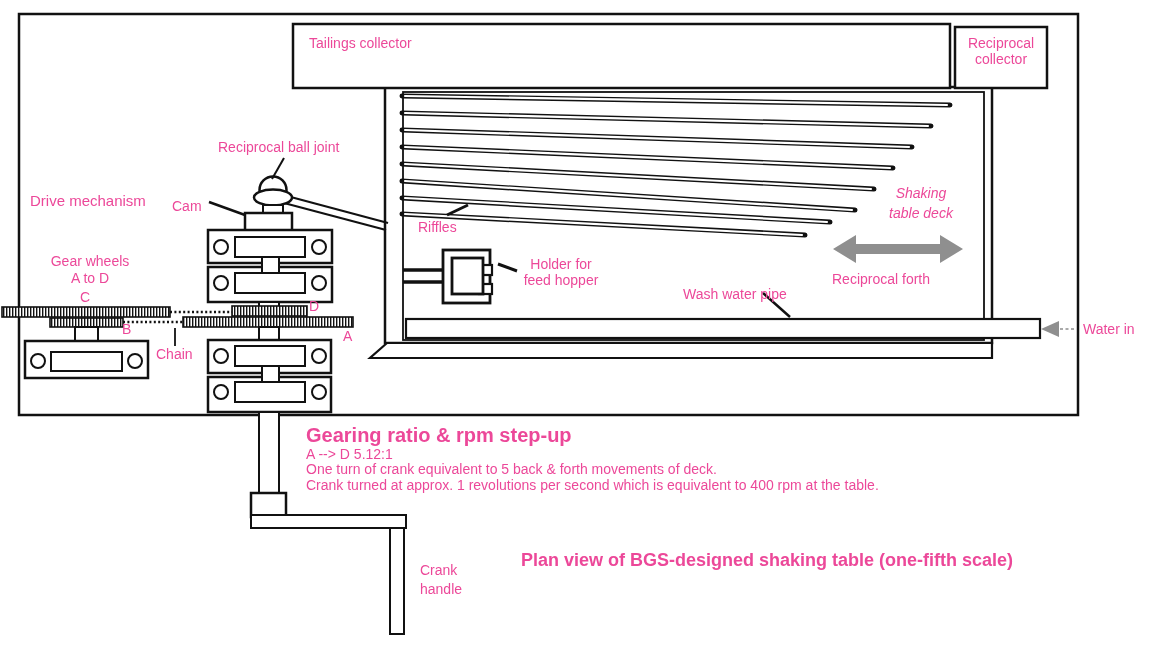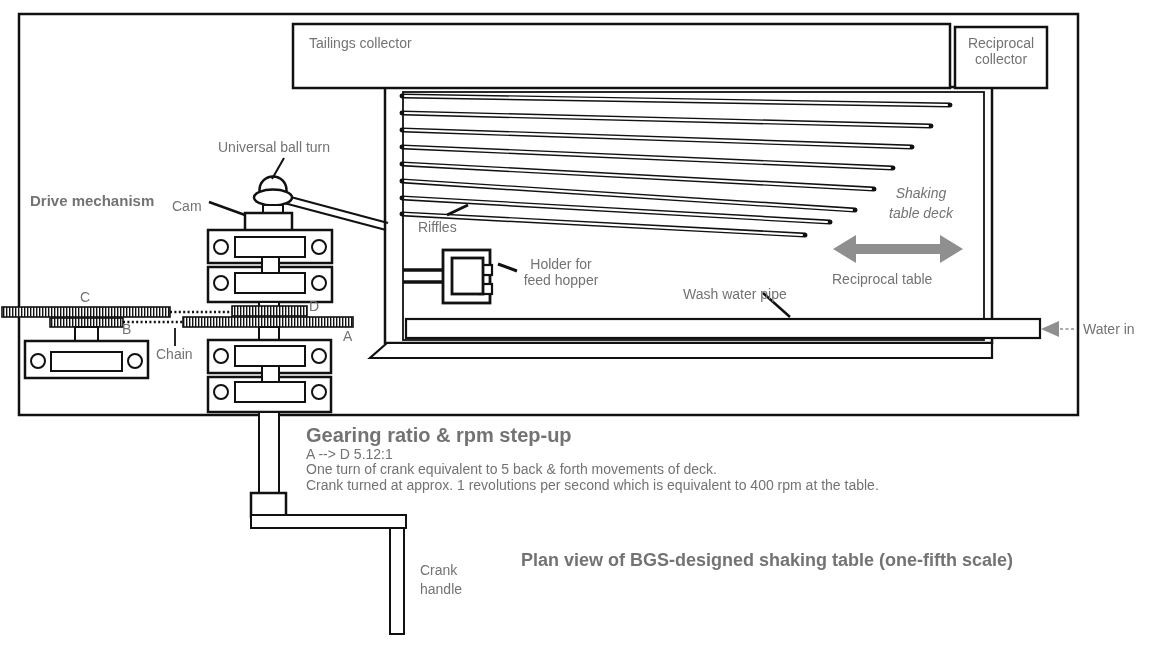"Tailings collector" .stage { color: #737373 -> #ec4899 }
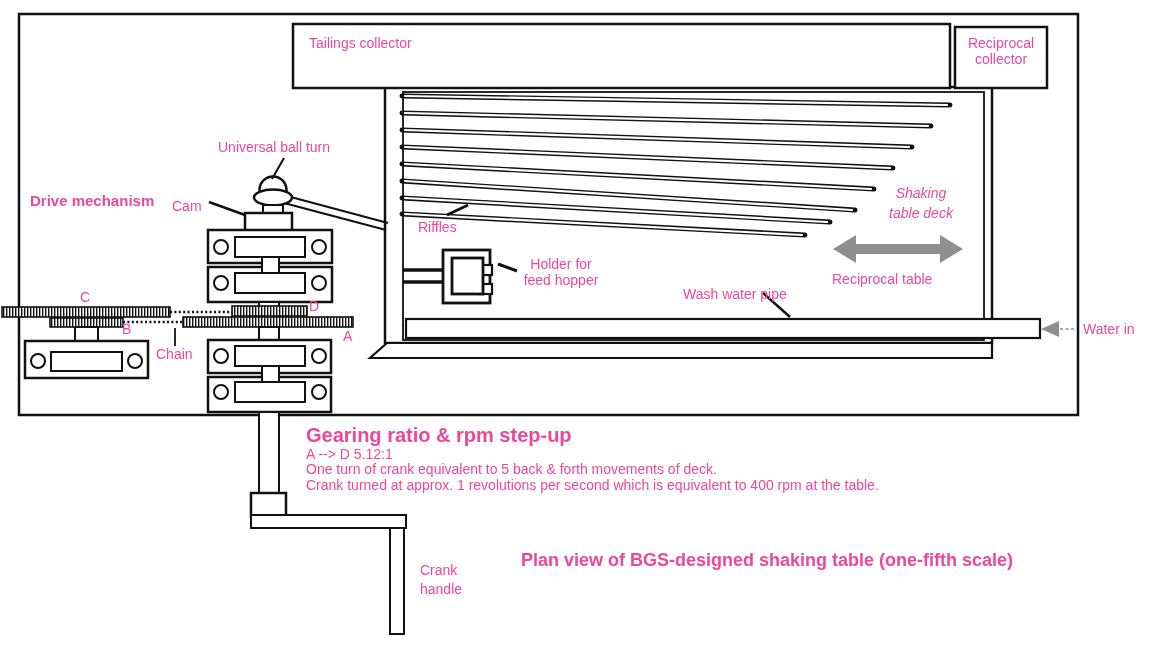"Universal ball turn" div.lbl { text: Universal ball turn -> Reciprocal ball joint }
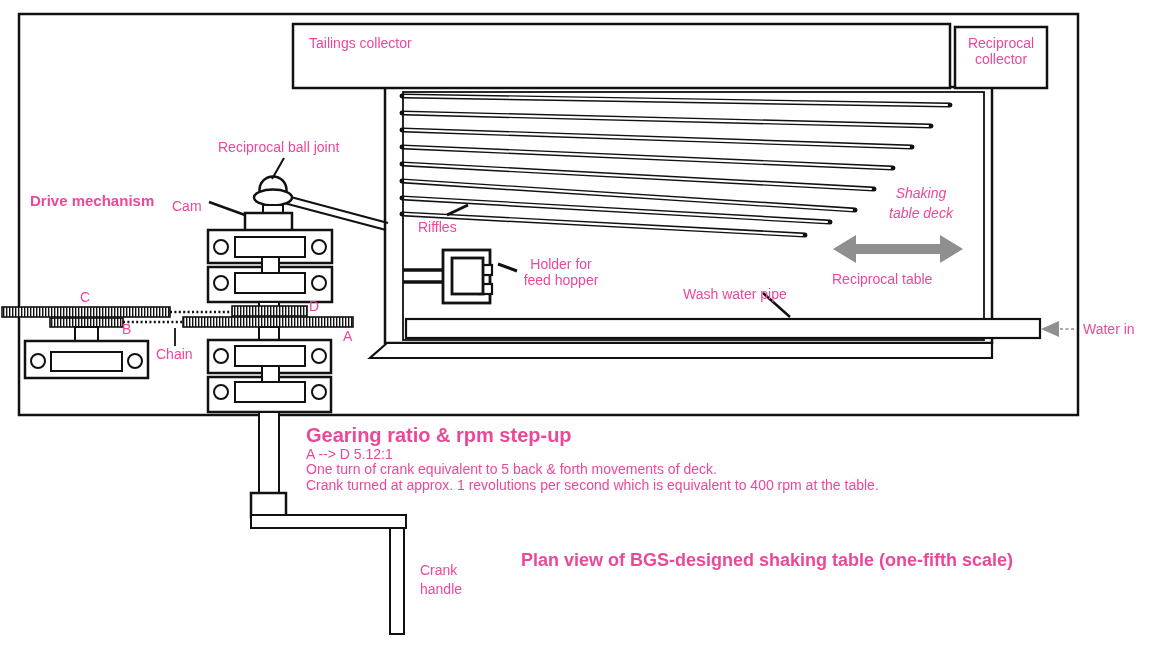"Drive mechanism" .drive-mech { font-weight: bold -> normal }
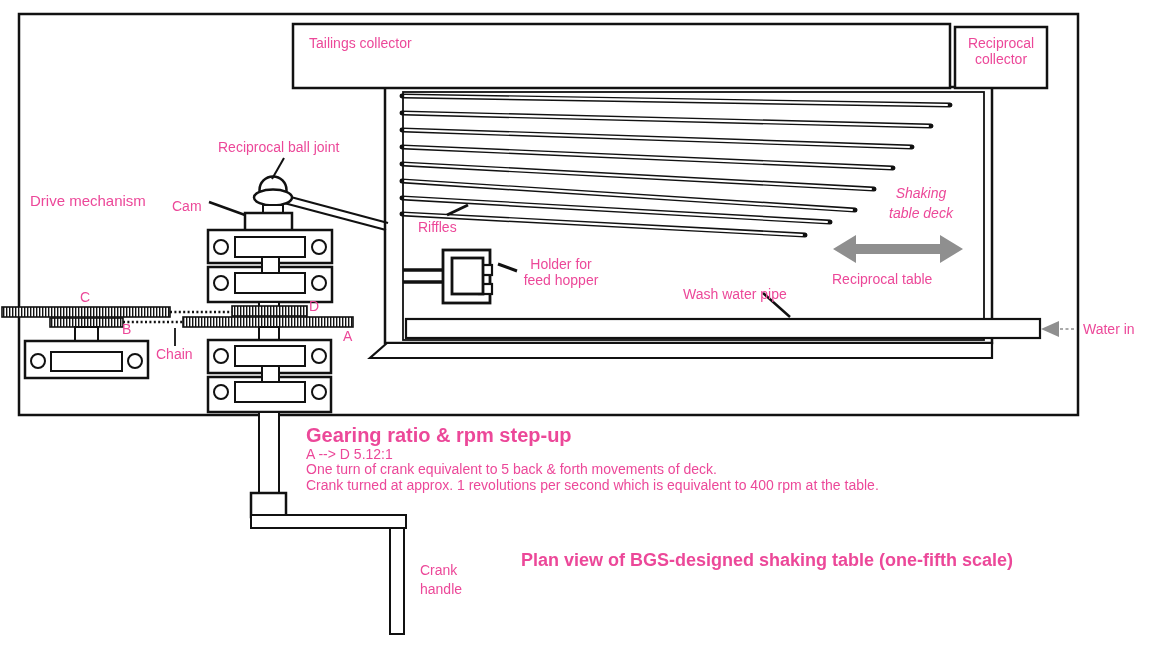"Gear wheels" div.lbl { html: none -> <div> <div>Gear wheels</div> <div>A to D</div> </div> }
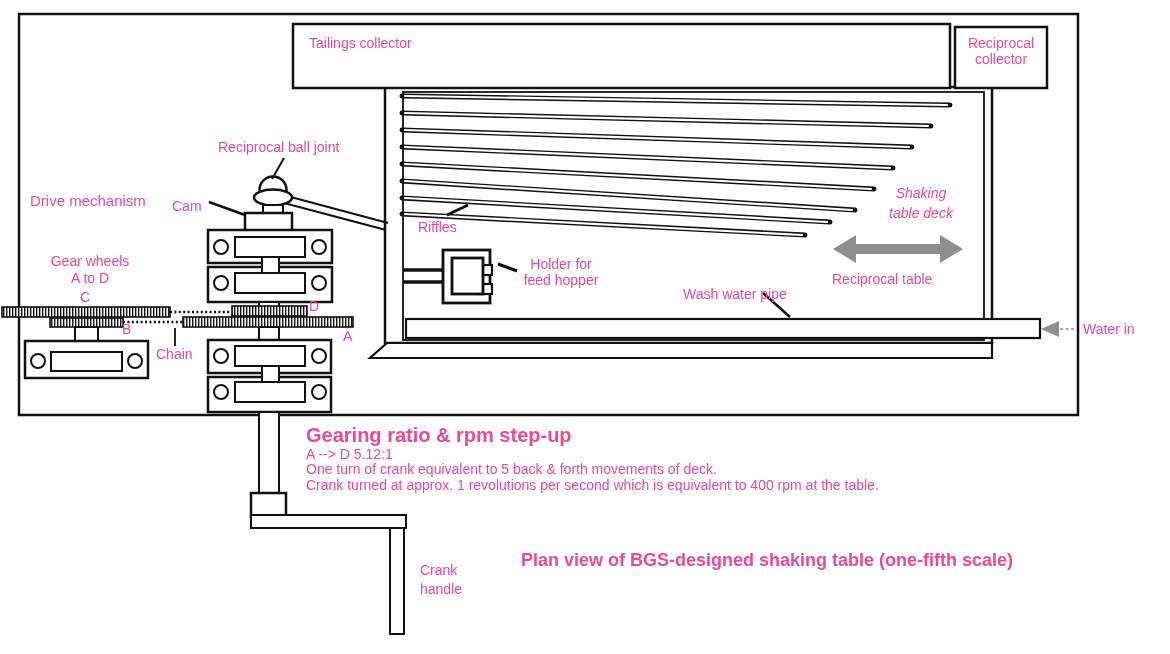"Reciprocal table" div.lbl { text: table -> forth }
